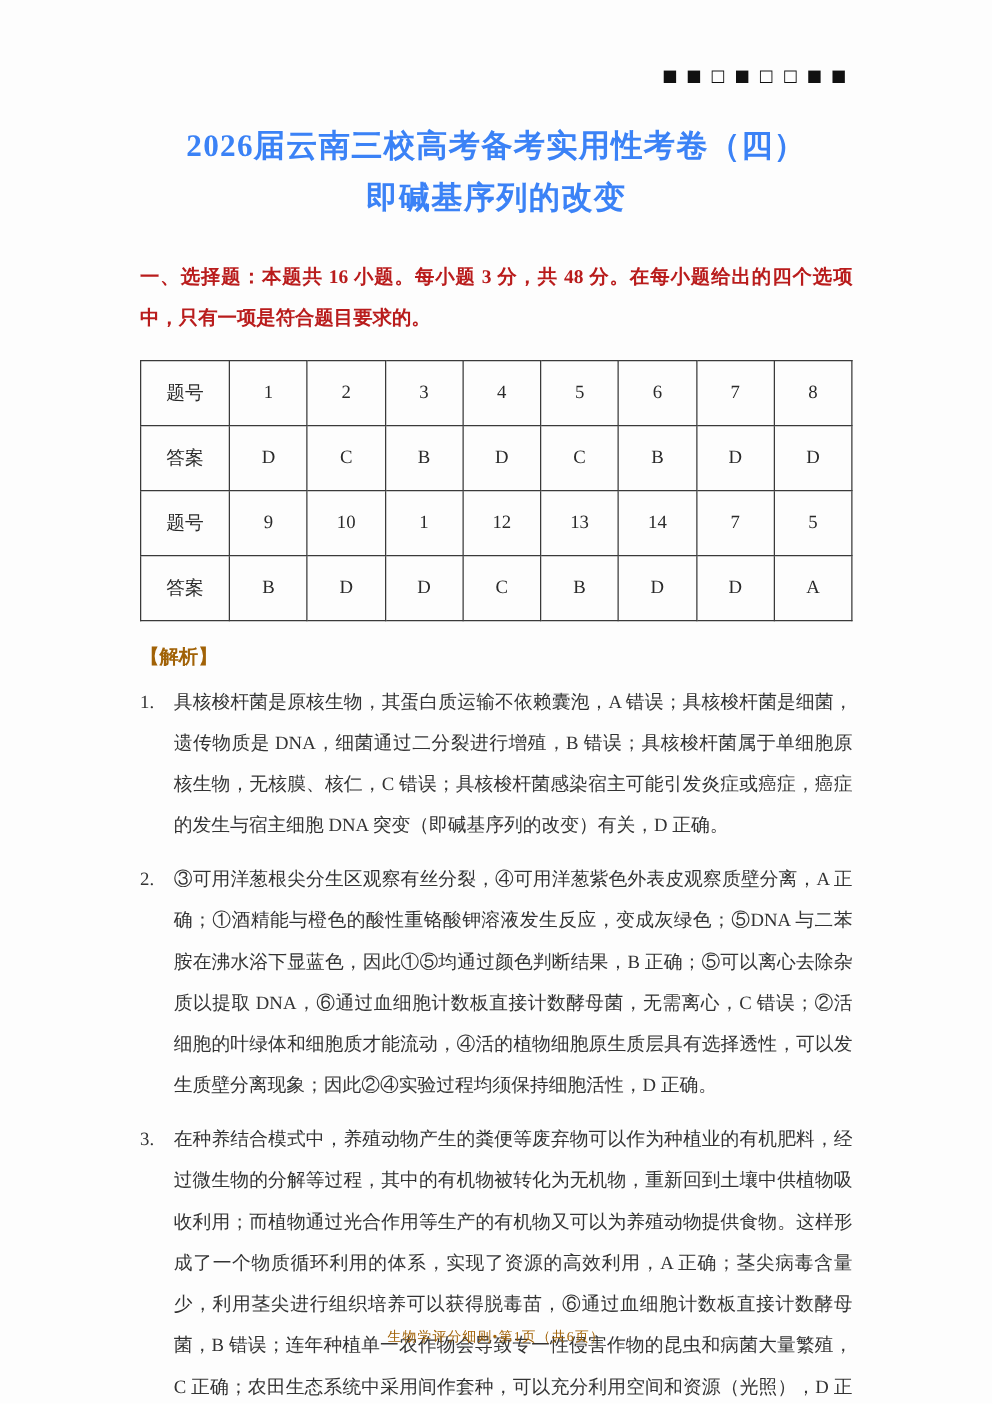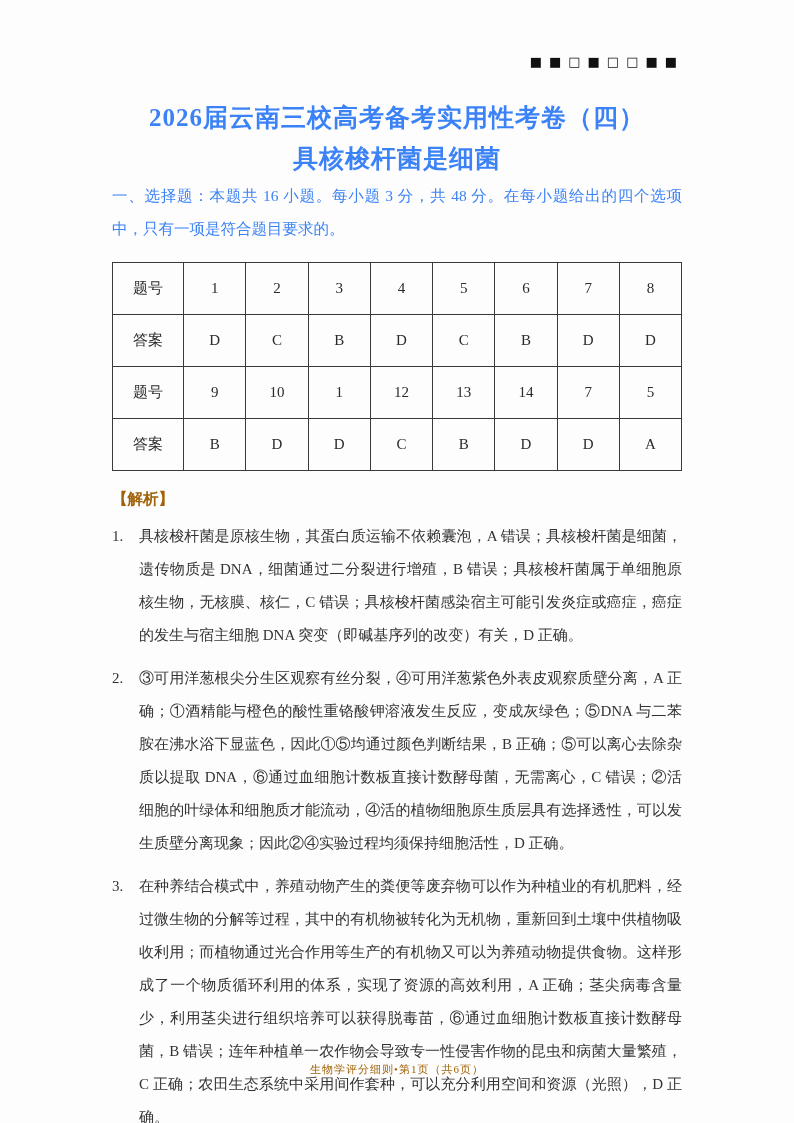"具核梭杆菌是细菌" div.title-line { text: 具核梭杆菌是细菌 -> 即碱基序列的改变 }
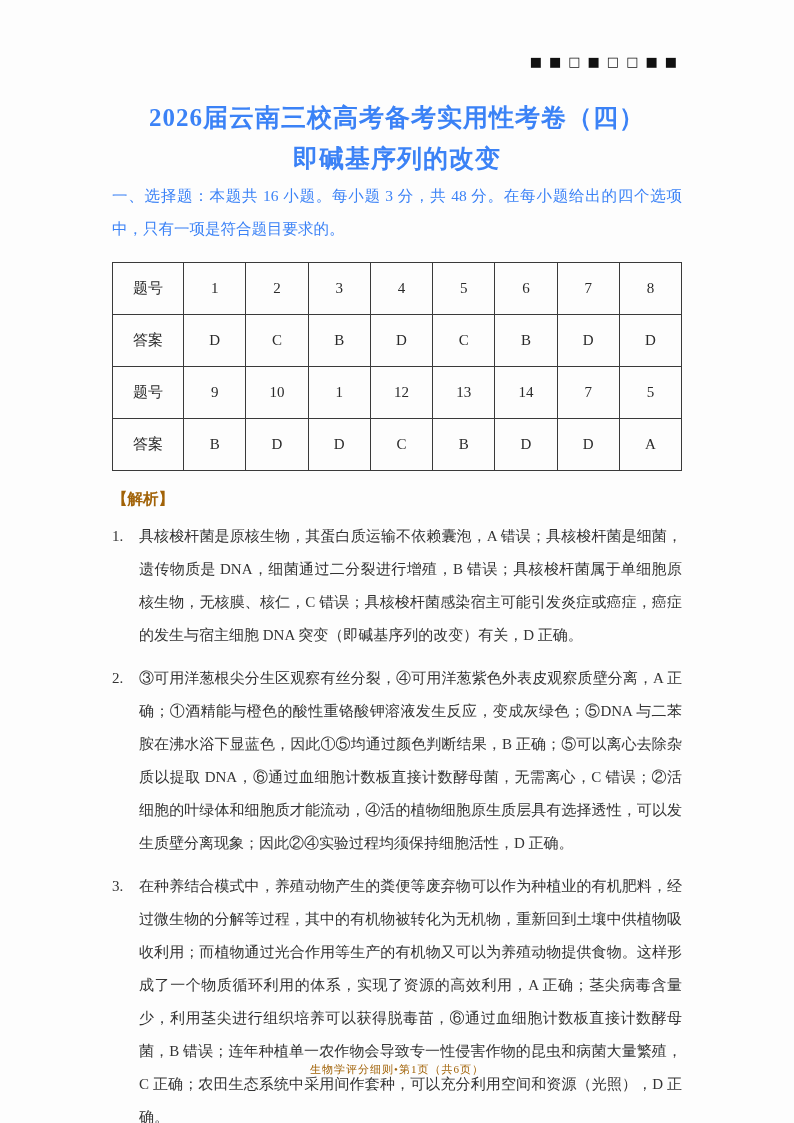"一、选择题：本题共 16 小题。每小题 3 分，共" .intro { color: #3b82f6 -> #b91c1c; font-weight: normal -> bold; margin-top: none -> 26px }
